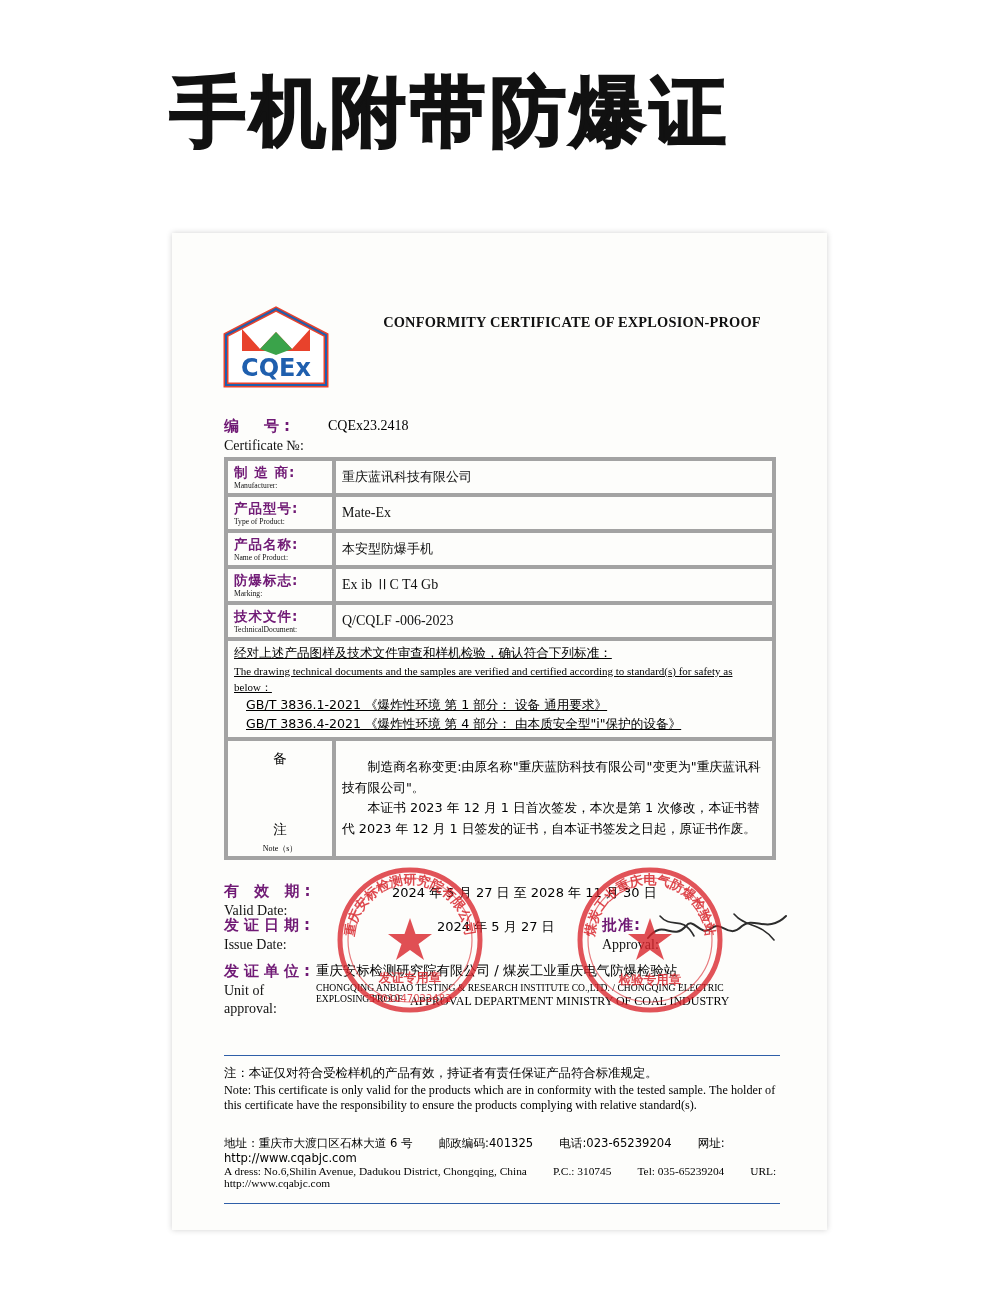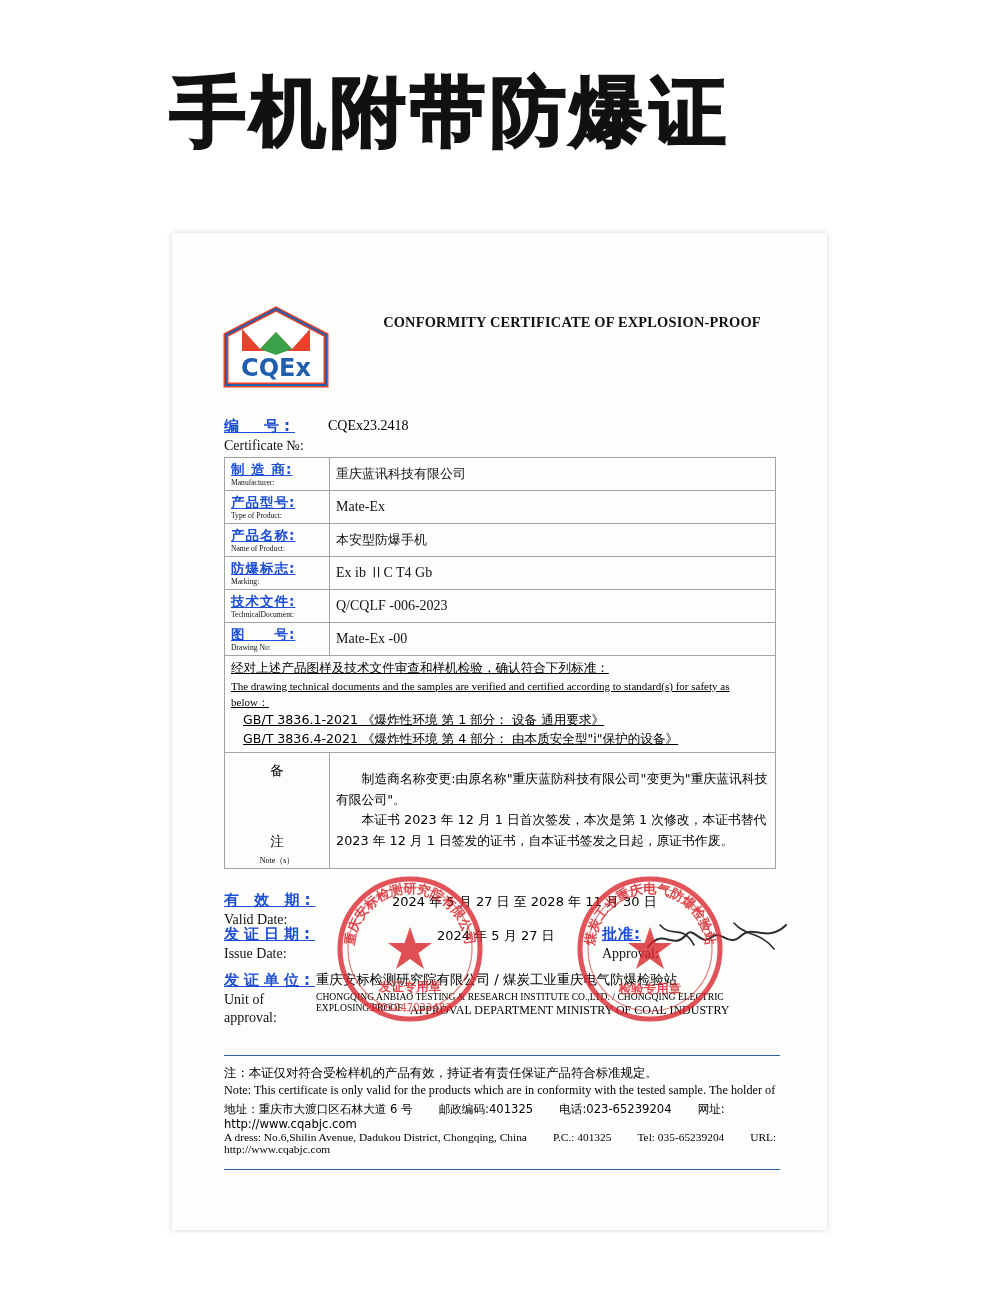"编 号:" .lbl-cn { color: #1d4ed8 -> #701a75; text-decoration: underline -> none }
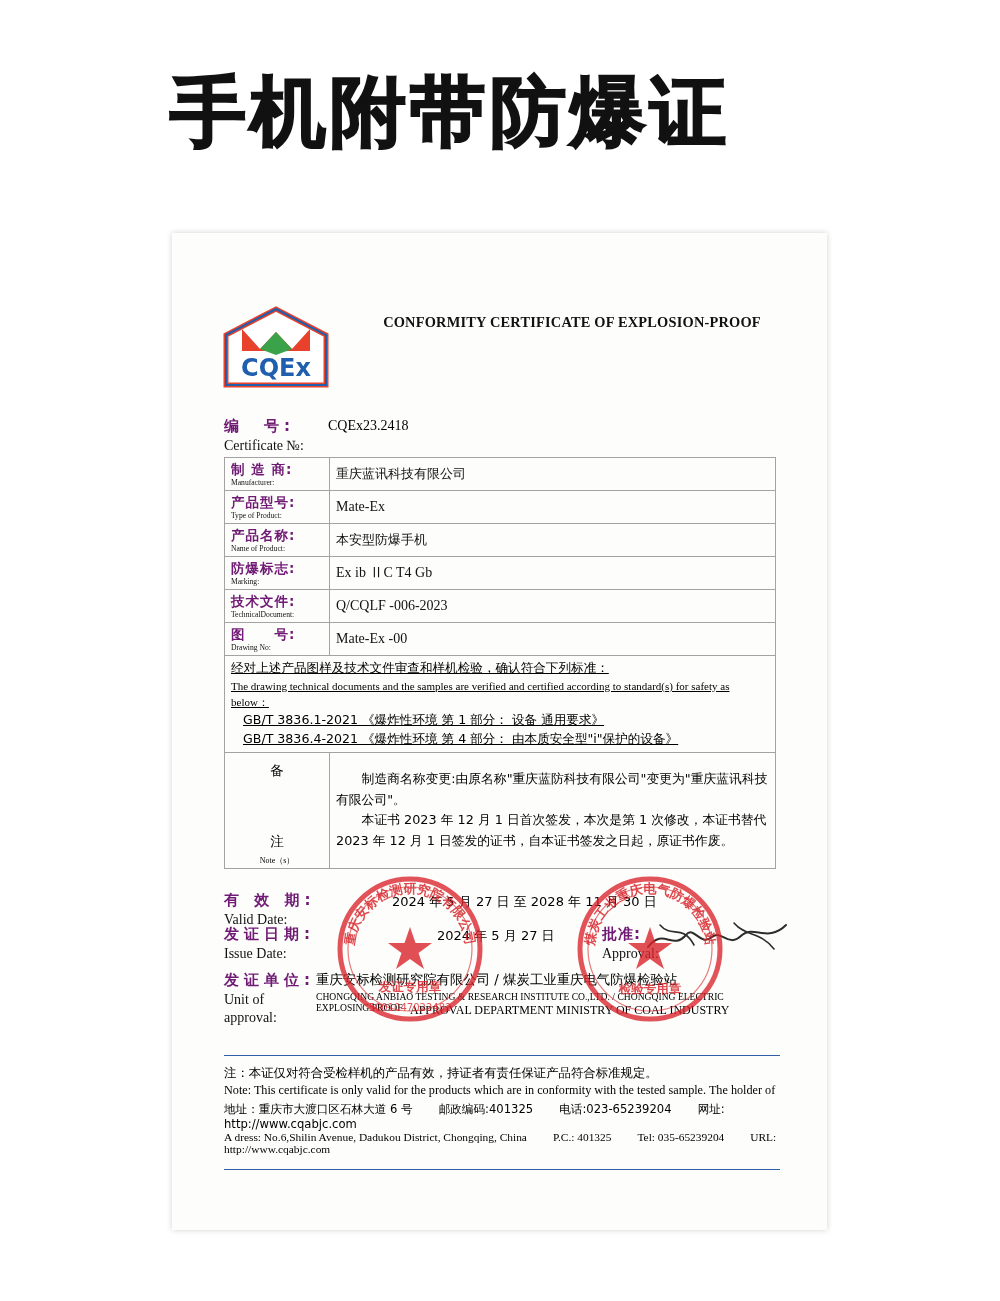"制 造 商:" table.cert td { border: 1px solid #a3a3a3 -> 4px solid #a3a3a3 }
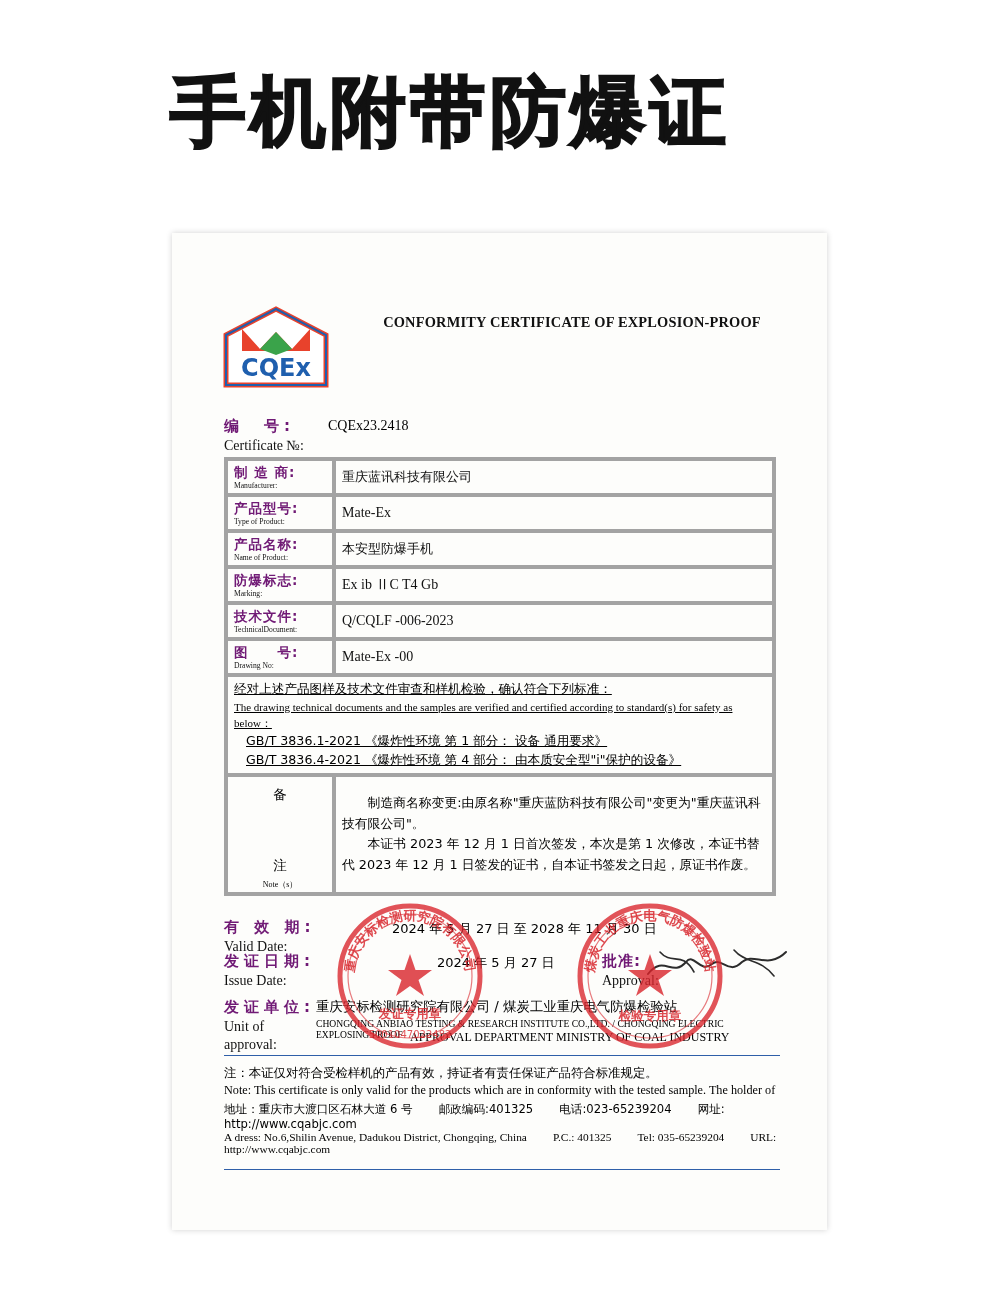"图 号:" tr { html: <tr> <td> <span>图 号:</span> <span>Drawing No:</span> </td> <td>Mate-Ex -00</td> </tr> -> none }
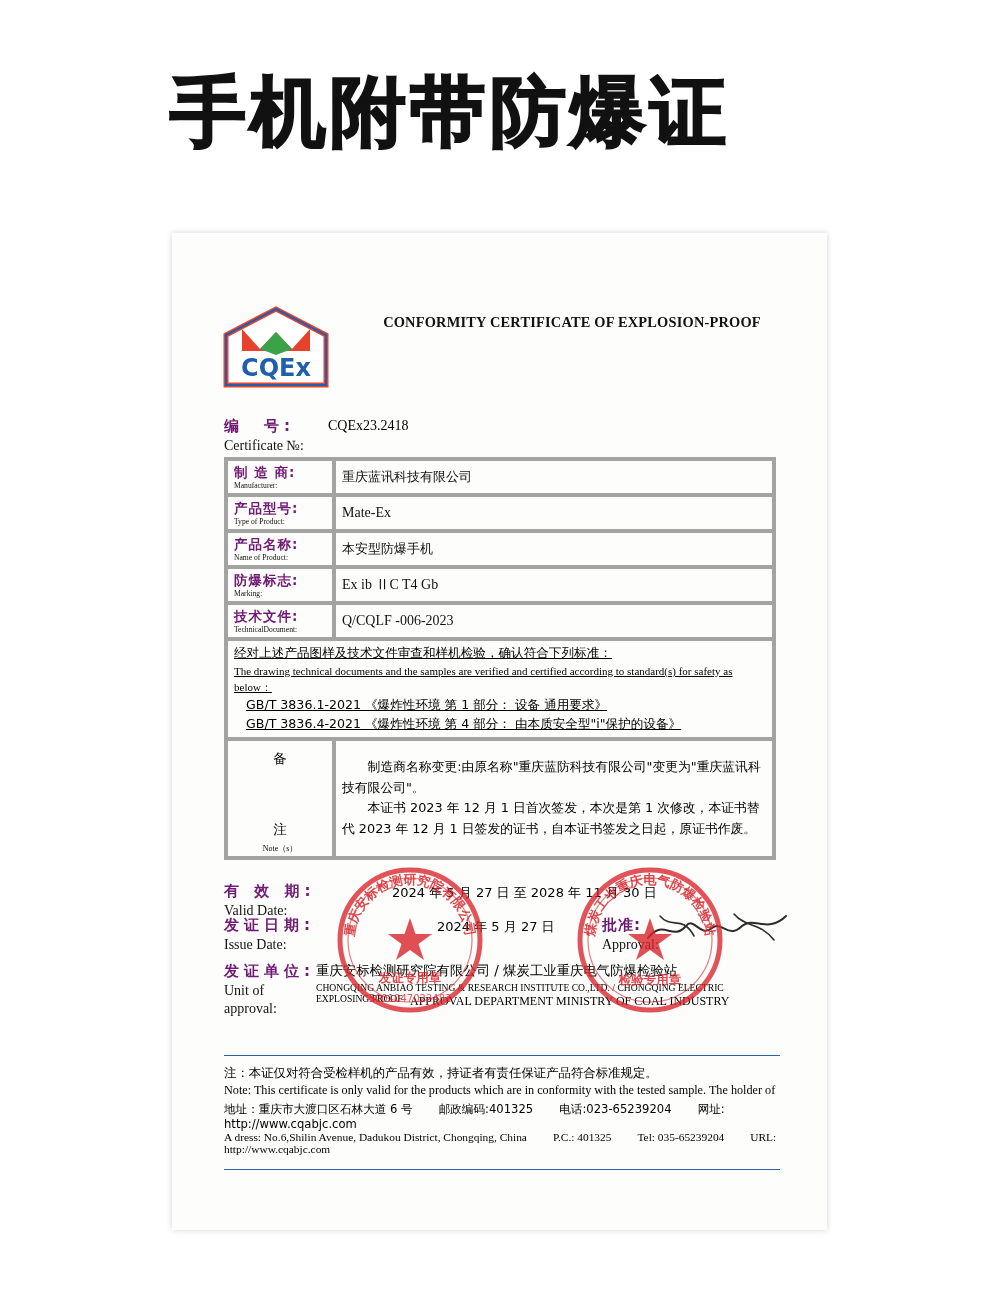"this certificate have the responsibility" div.en { html: none -> <div>this certificate have the responsibility to ensure the products complying with relative standard(s).</div> }
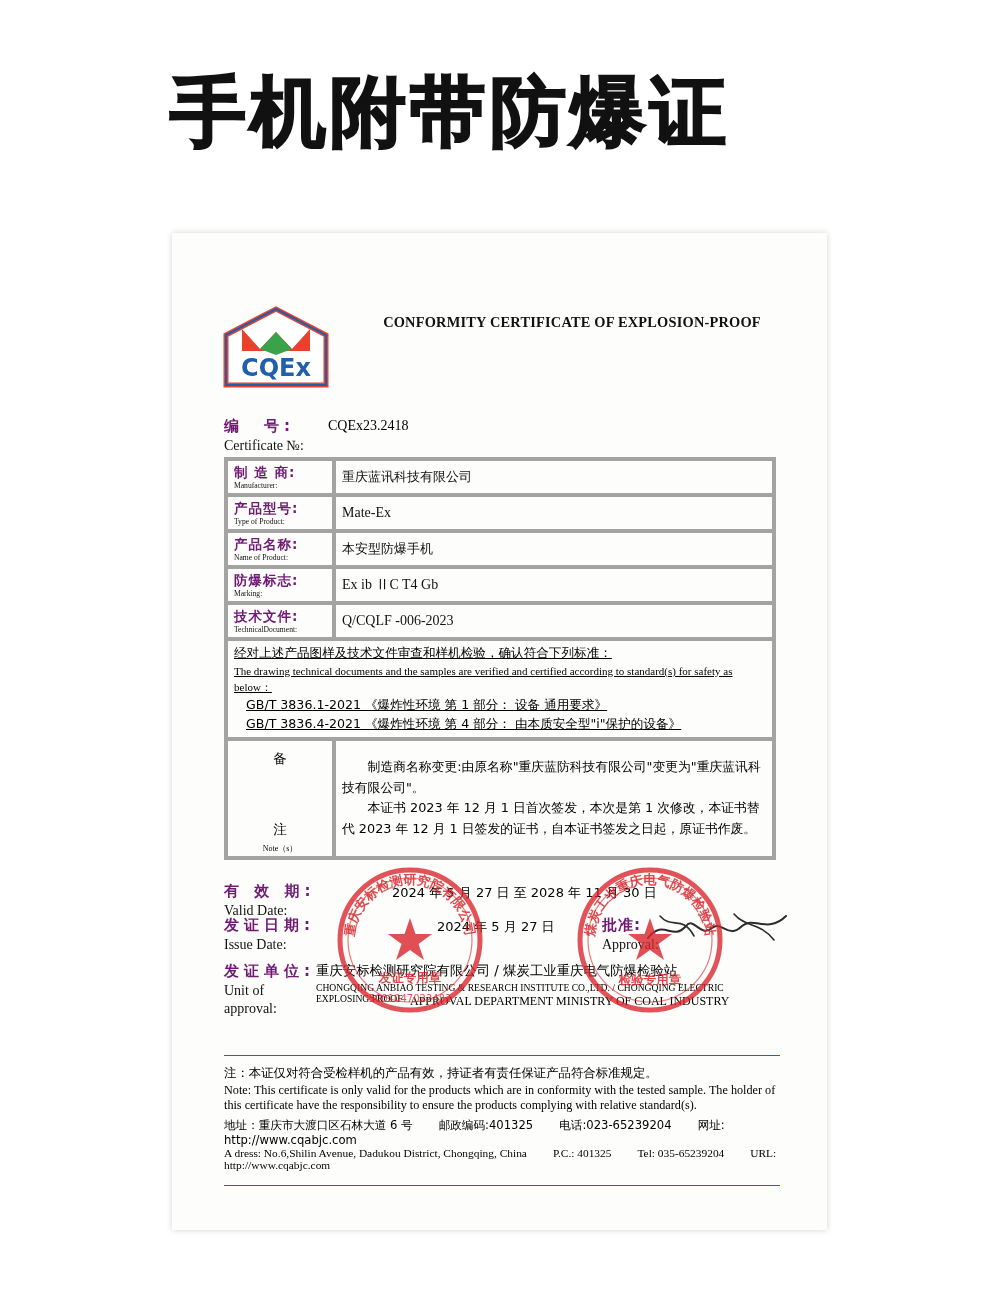"地址：重庆市大渡口区石林大道 6 号 邮政编码:401325" .foot .addr-cn { margin-top: 4px -> 22px }
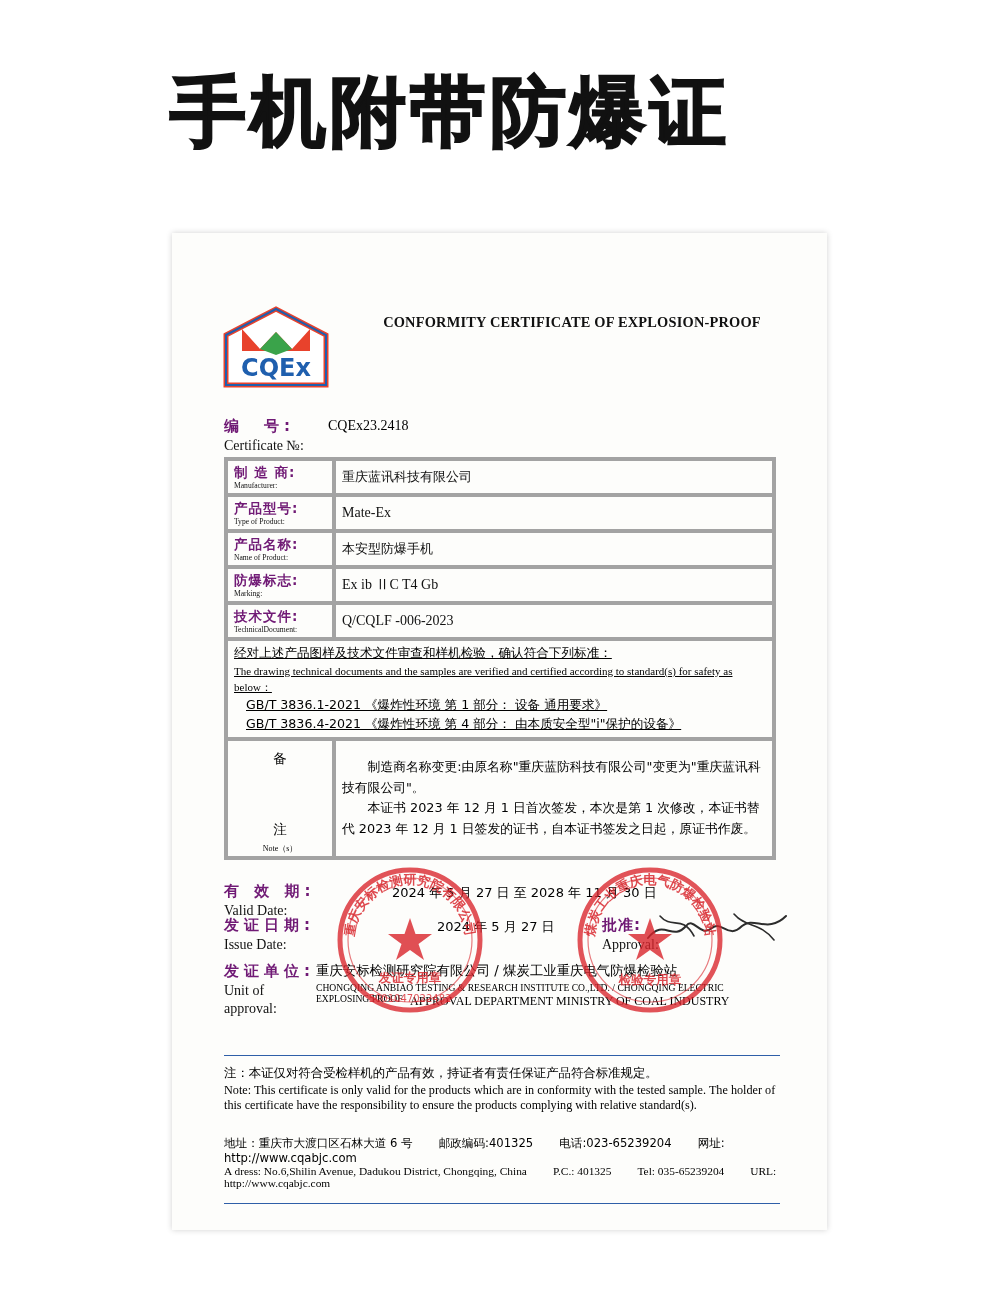"P.C.: 401325" span { text: 401325 -> 310745 }
